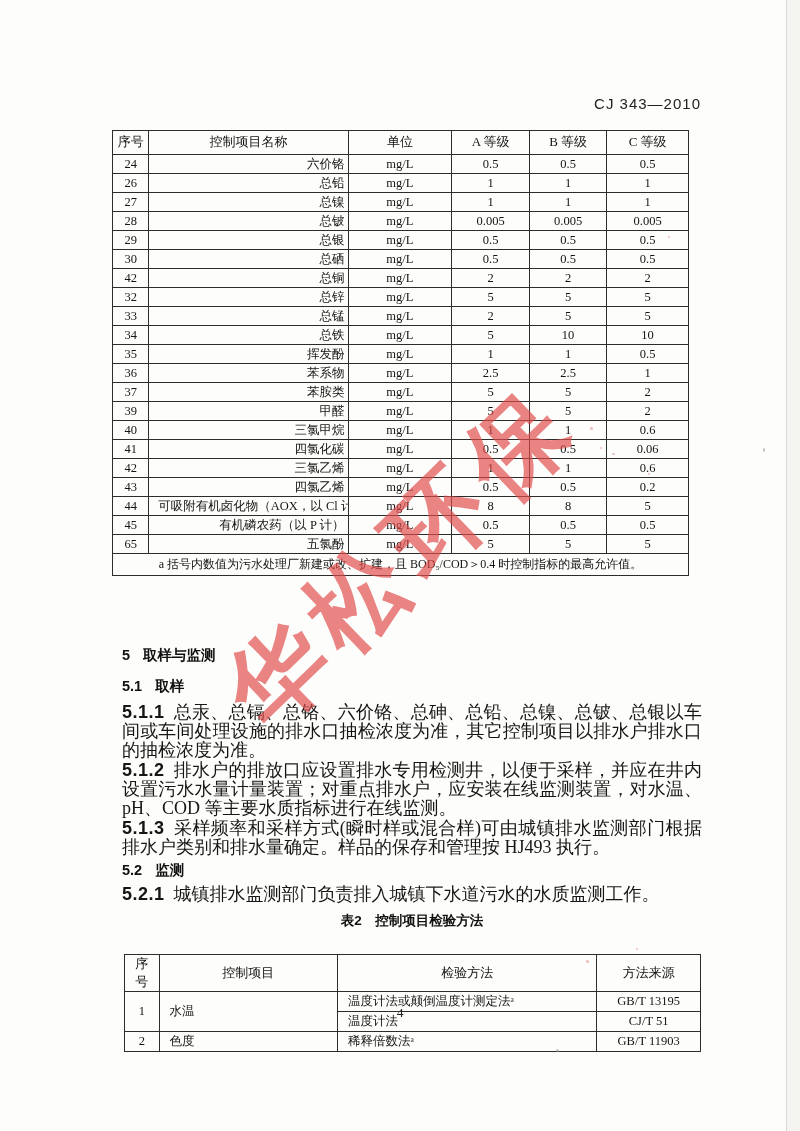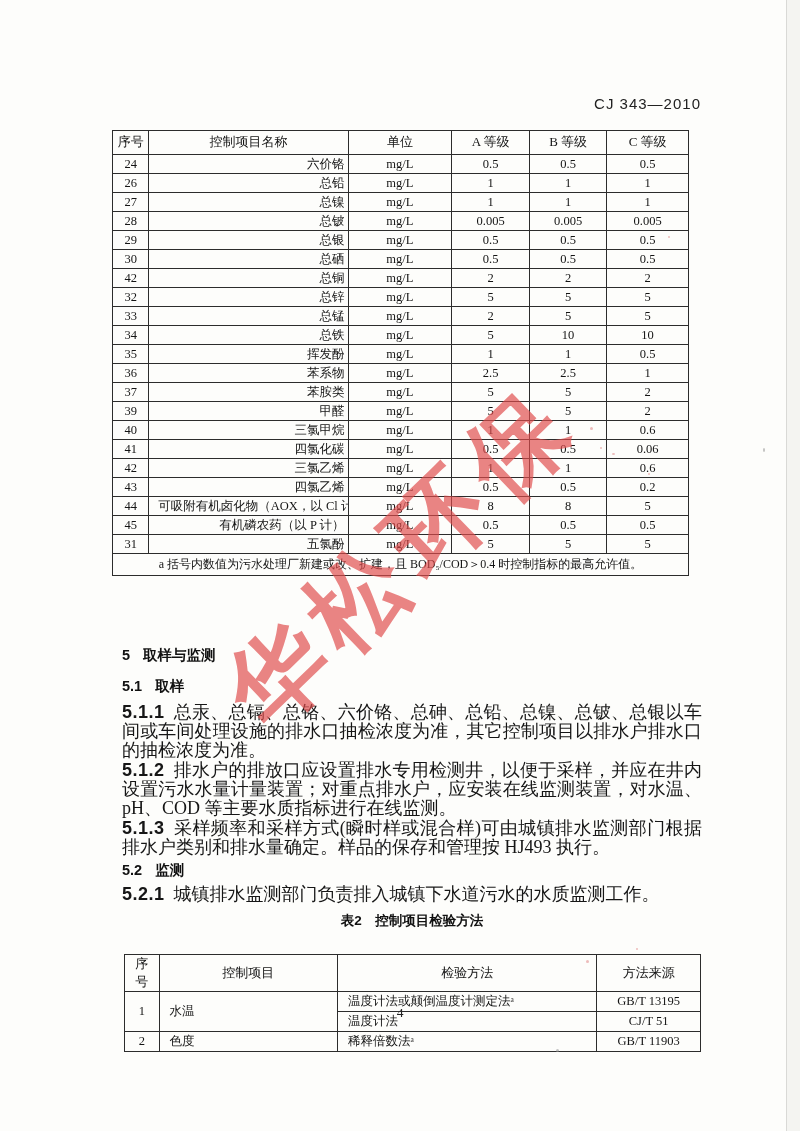"31" td { text: 31 -> 65 }
